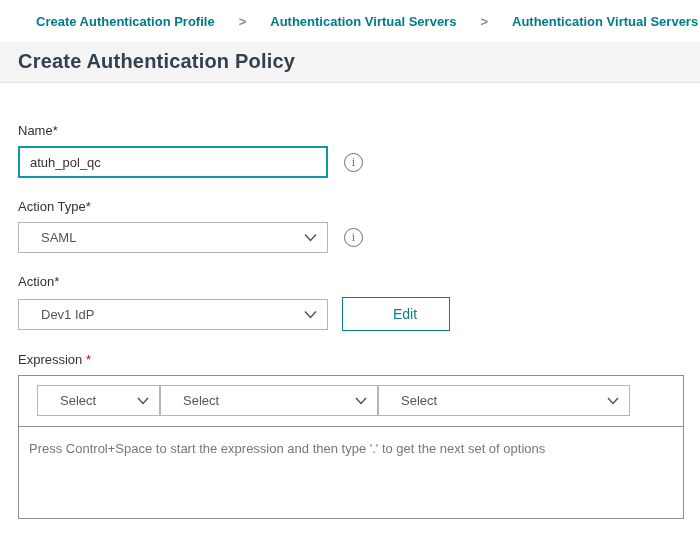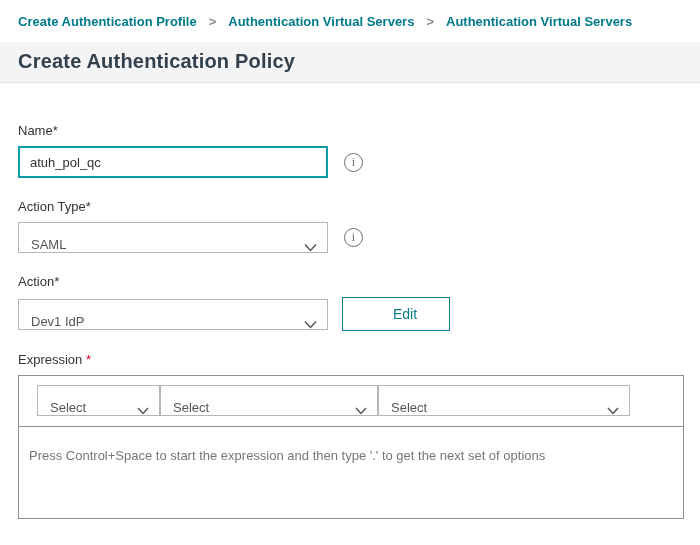"Create Authentication Profile" .breadcrumb { gap: 12px -> 24px; padding: 14px 0 13px 18px -> 14px 0 13px 36px }
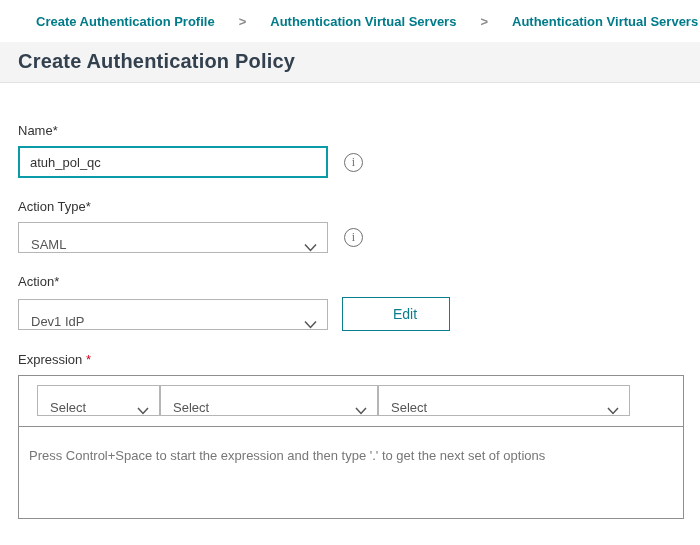"SAML" .select { align-items: flex-end -> center; padding: 0 10px 0 12px -> 0 10px 0 22px }
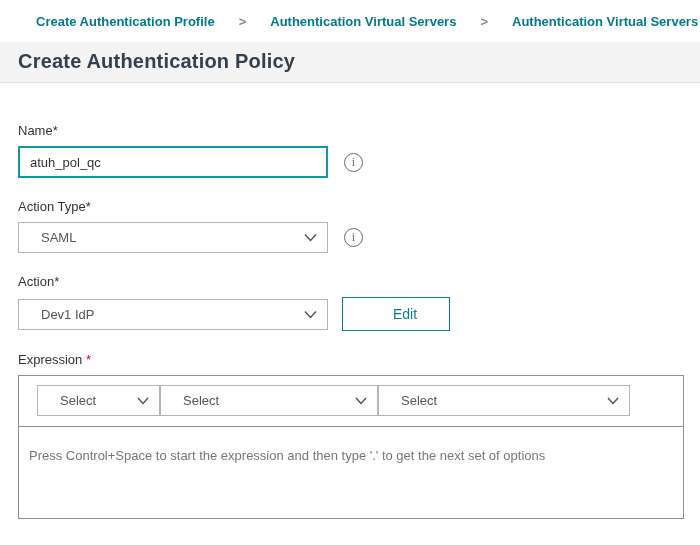"Press Control+Space to start the" .expr-textarea { padding: 21px 10px -> 14px 10px }
